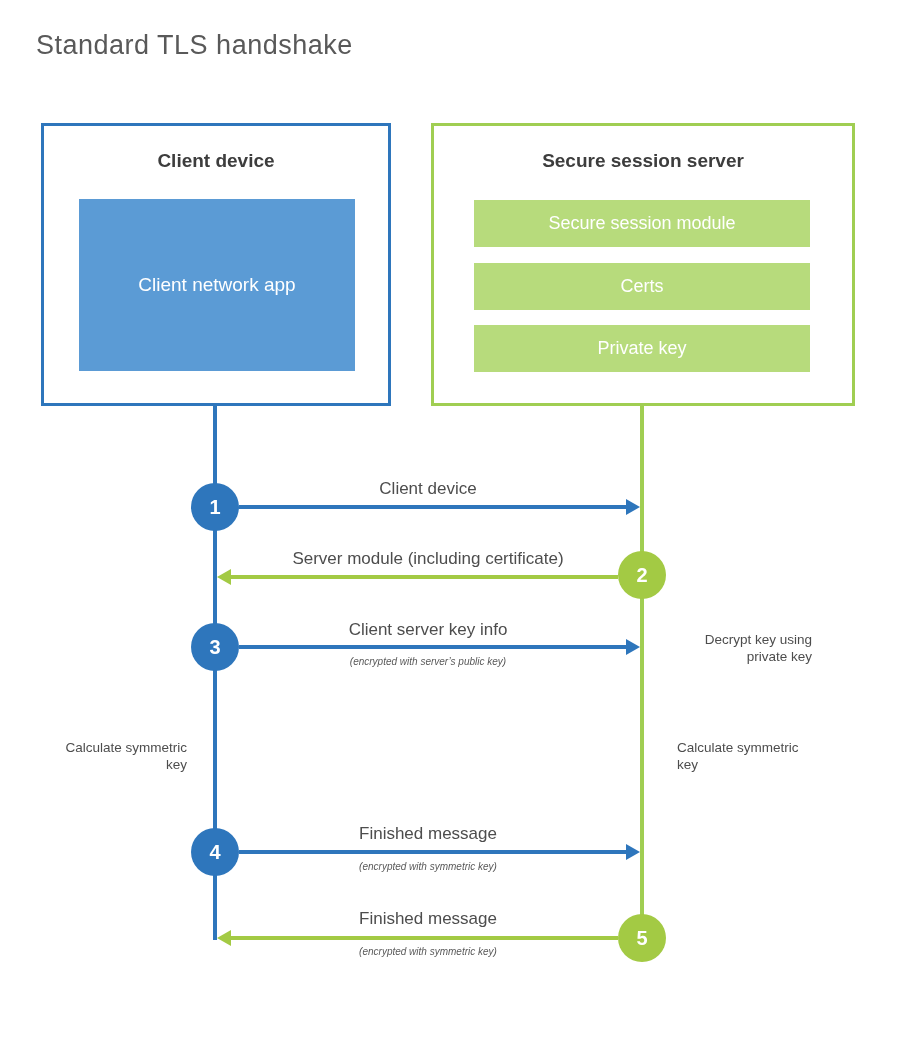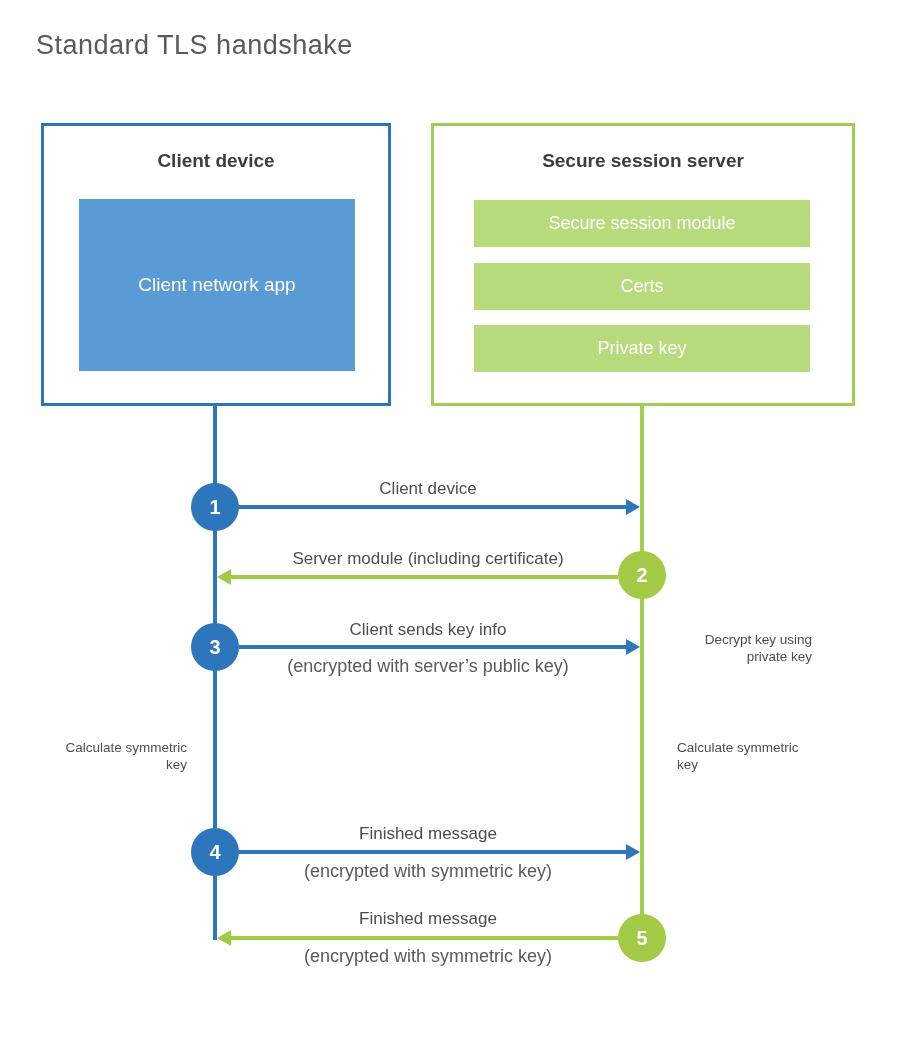"Client sends key info" div.abs { text: sends -> server }
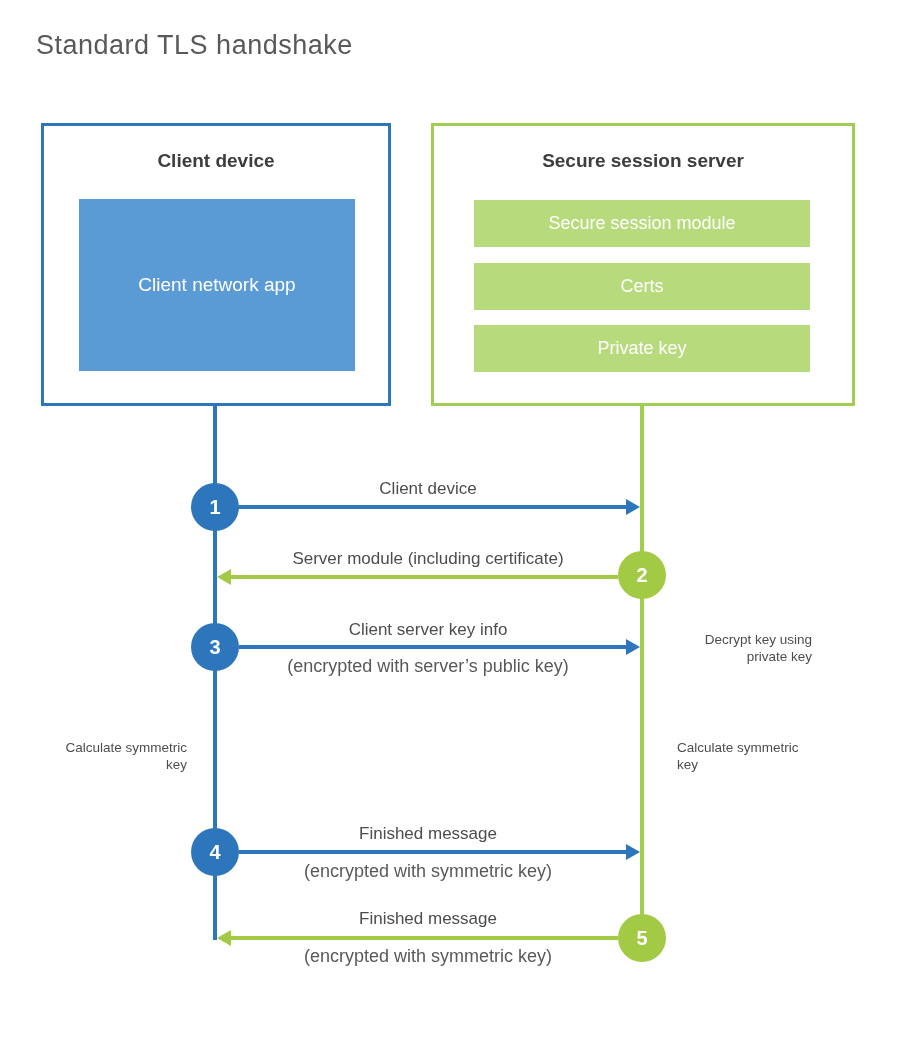"(encrypted with server’s public key)" .msg-sublabel { font-size: 18px -> 10px; font-style: none -> italic }
